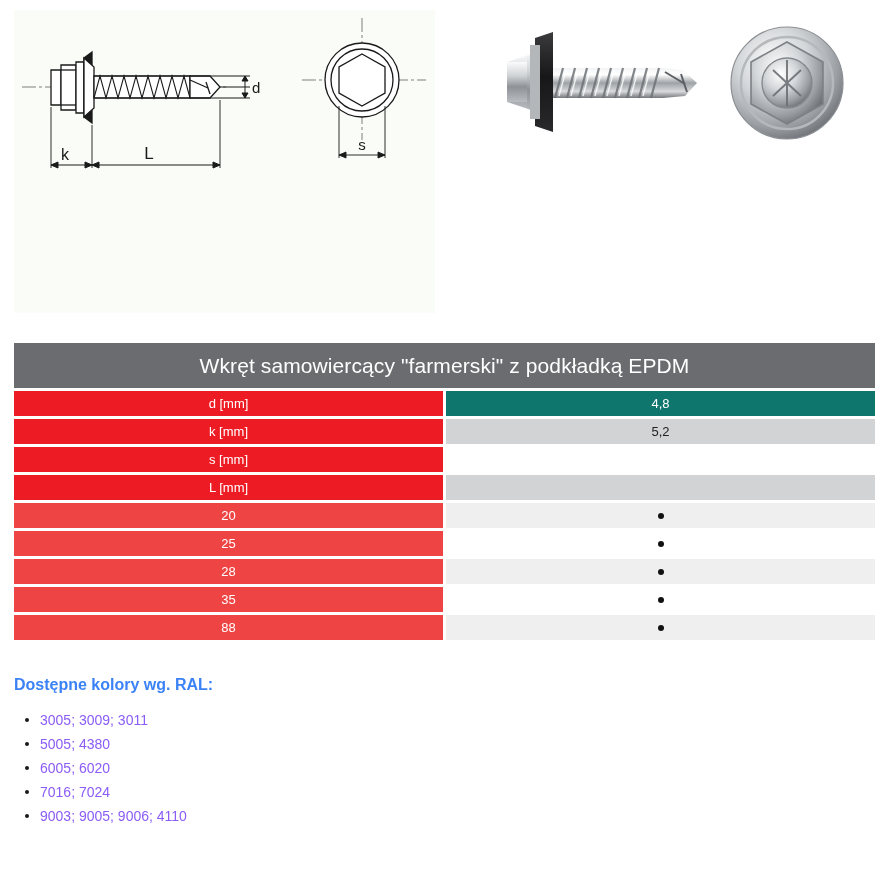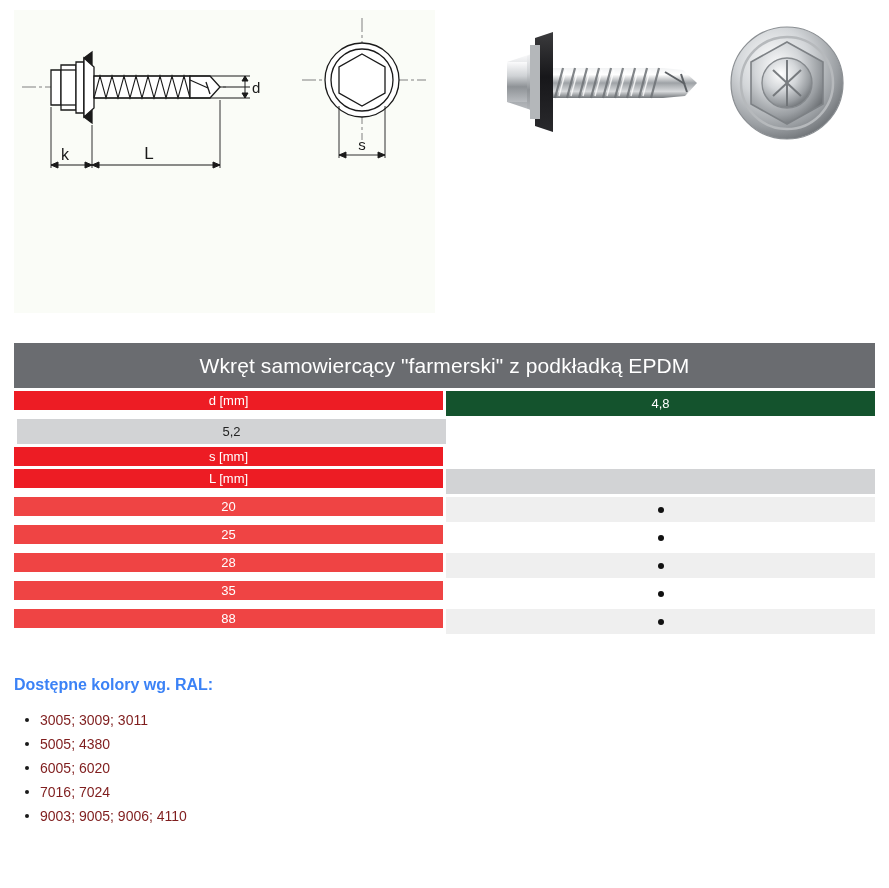"d [mm]" .cell-label { height: 19px -> 25px }
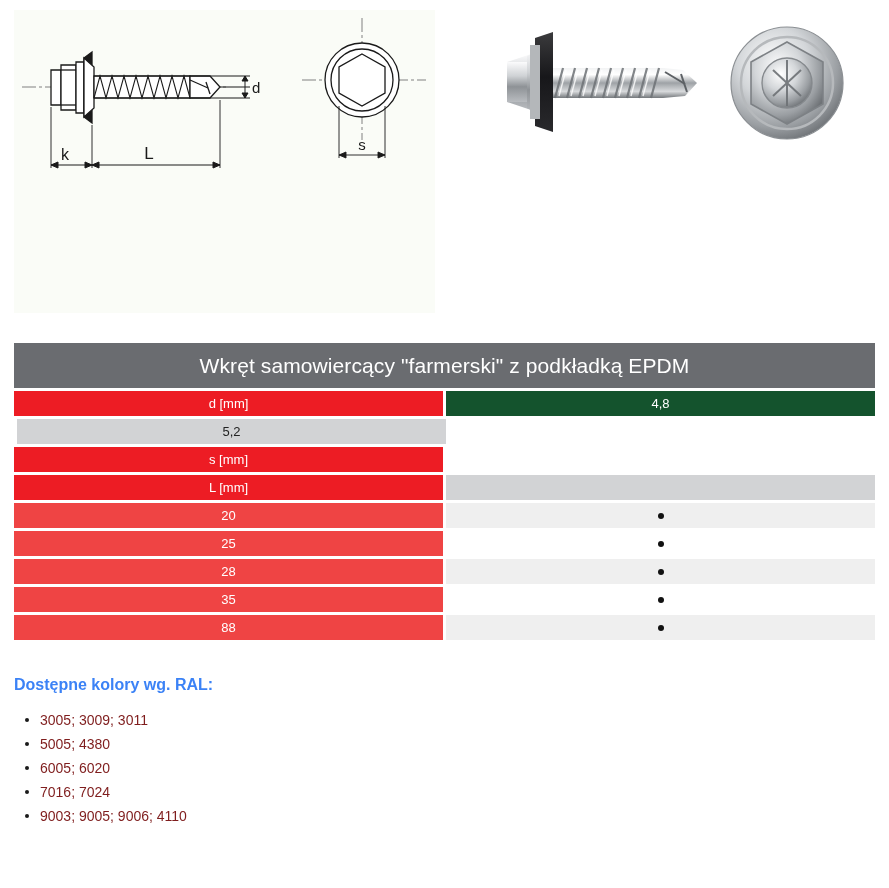"4,8" .cell-value.dark { background: #14532d -> #0f766e }
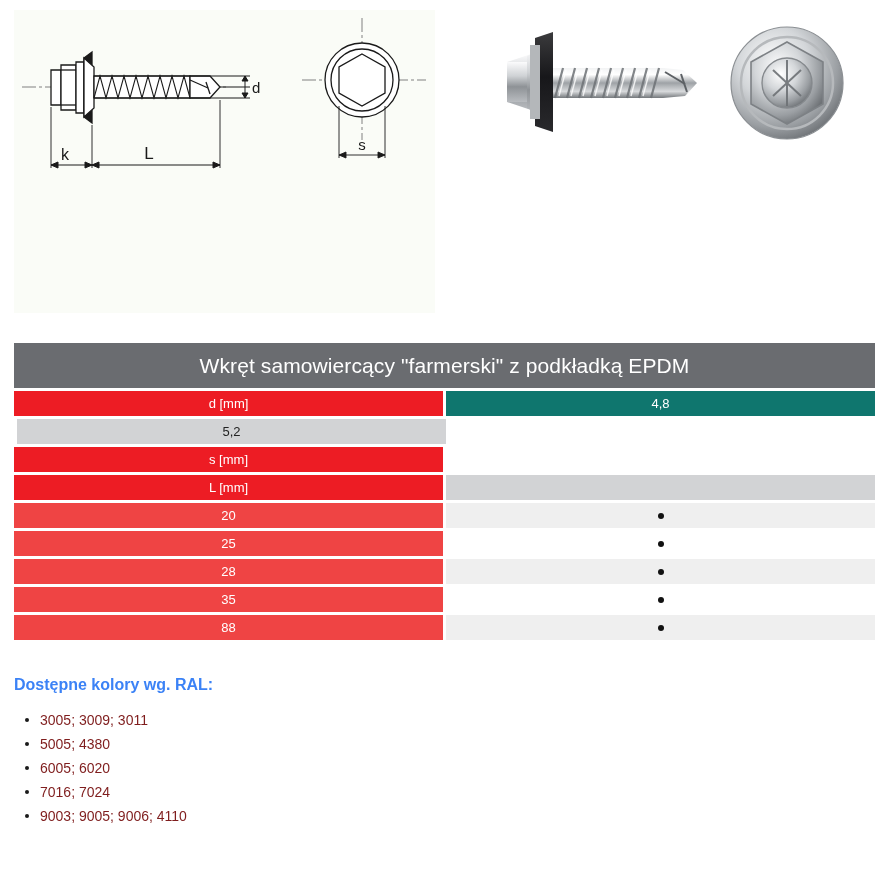"k [mm]" div.cell-label { html: none -> <div>k [mm]</div> }
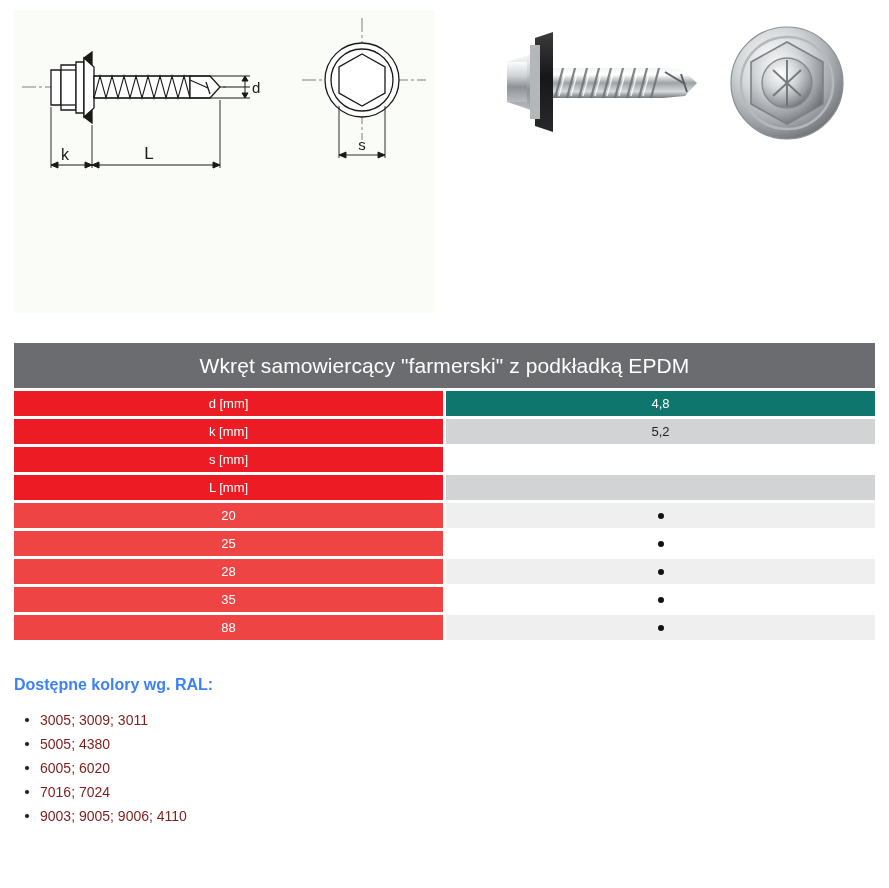"3005; 3009; 3011" .ral-list li { color: #7f1d1d -> #8b5cf6 }
